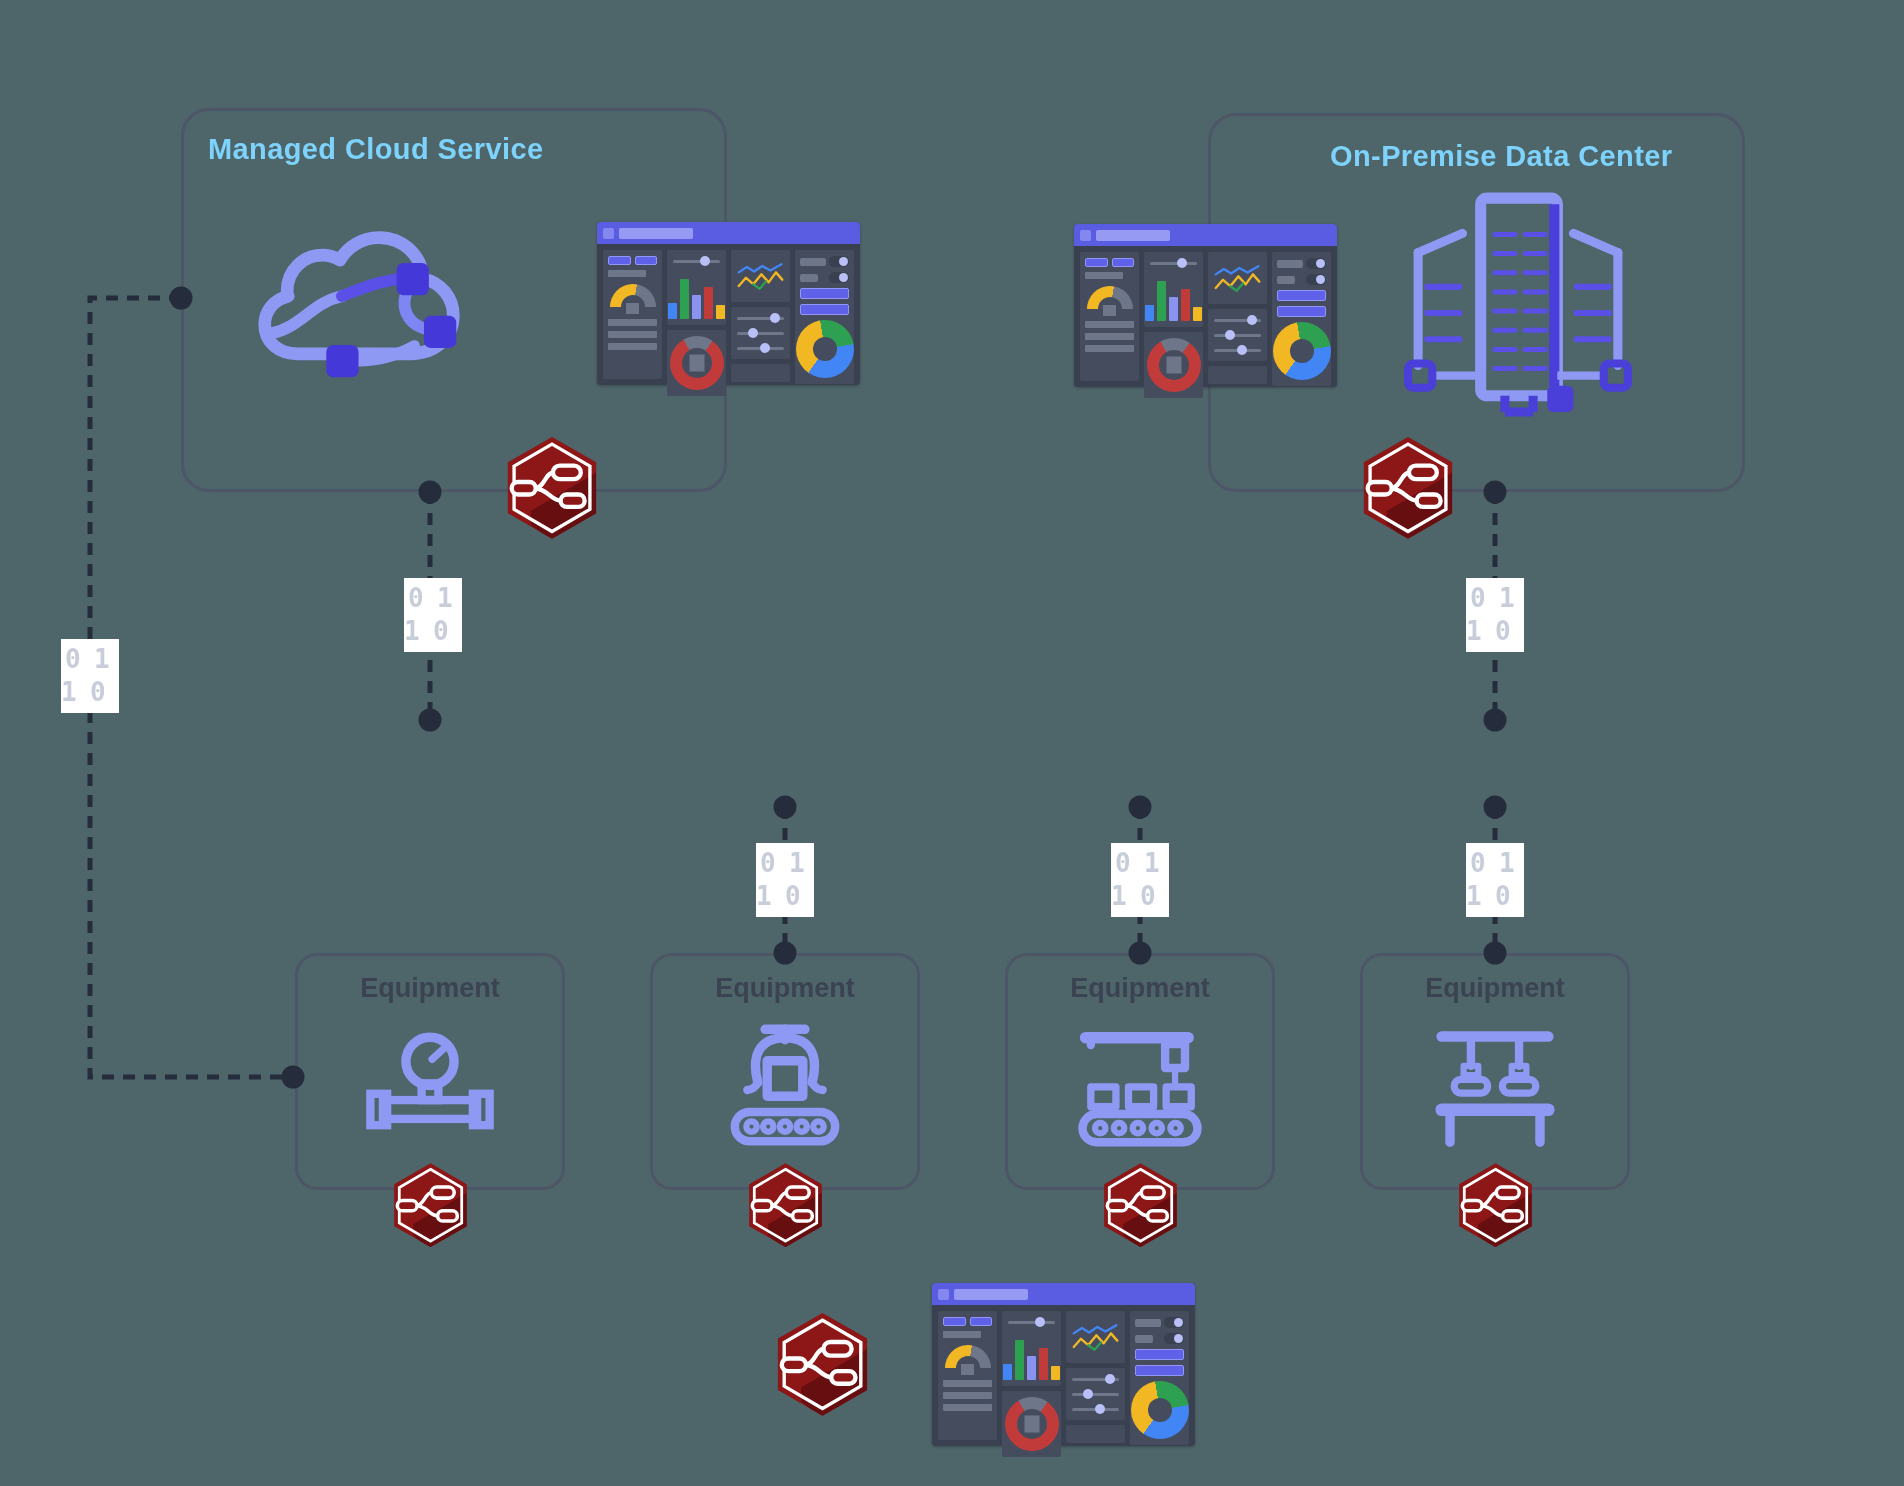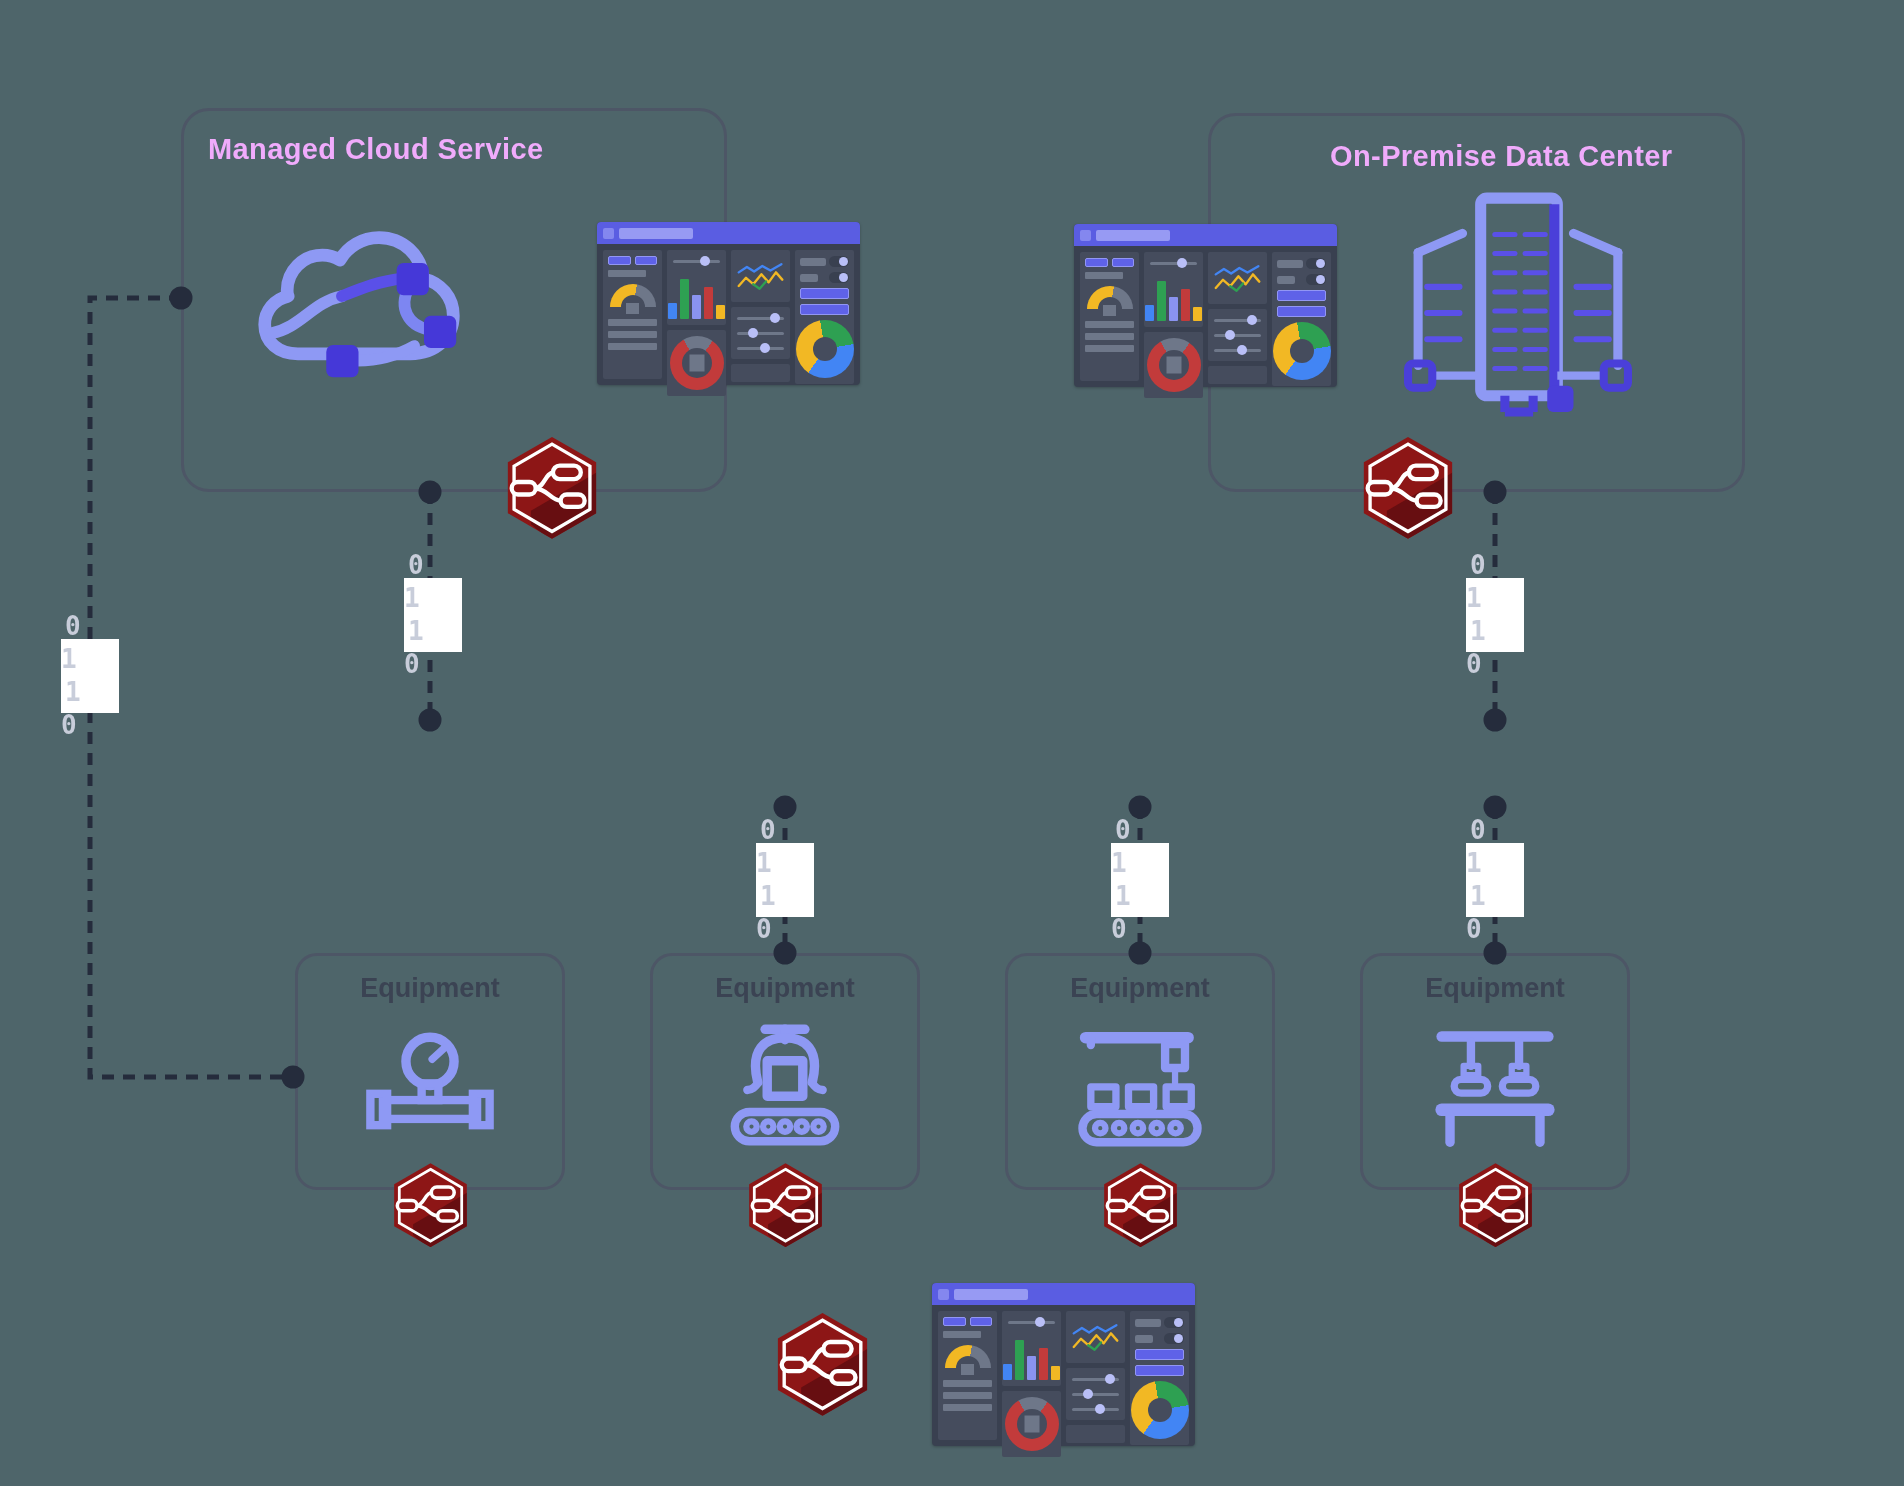"Managed Cloud Service" .box-title { color: #f0abfc -> #7dd3fc }
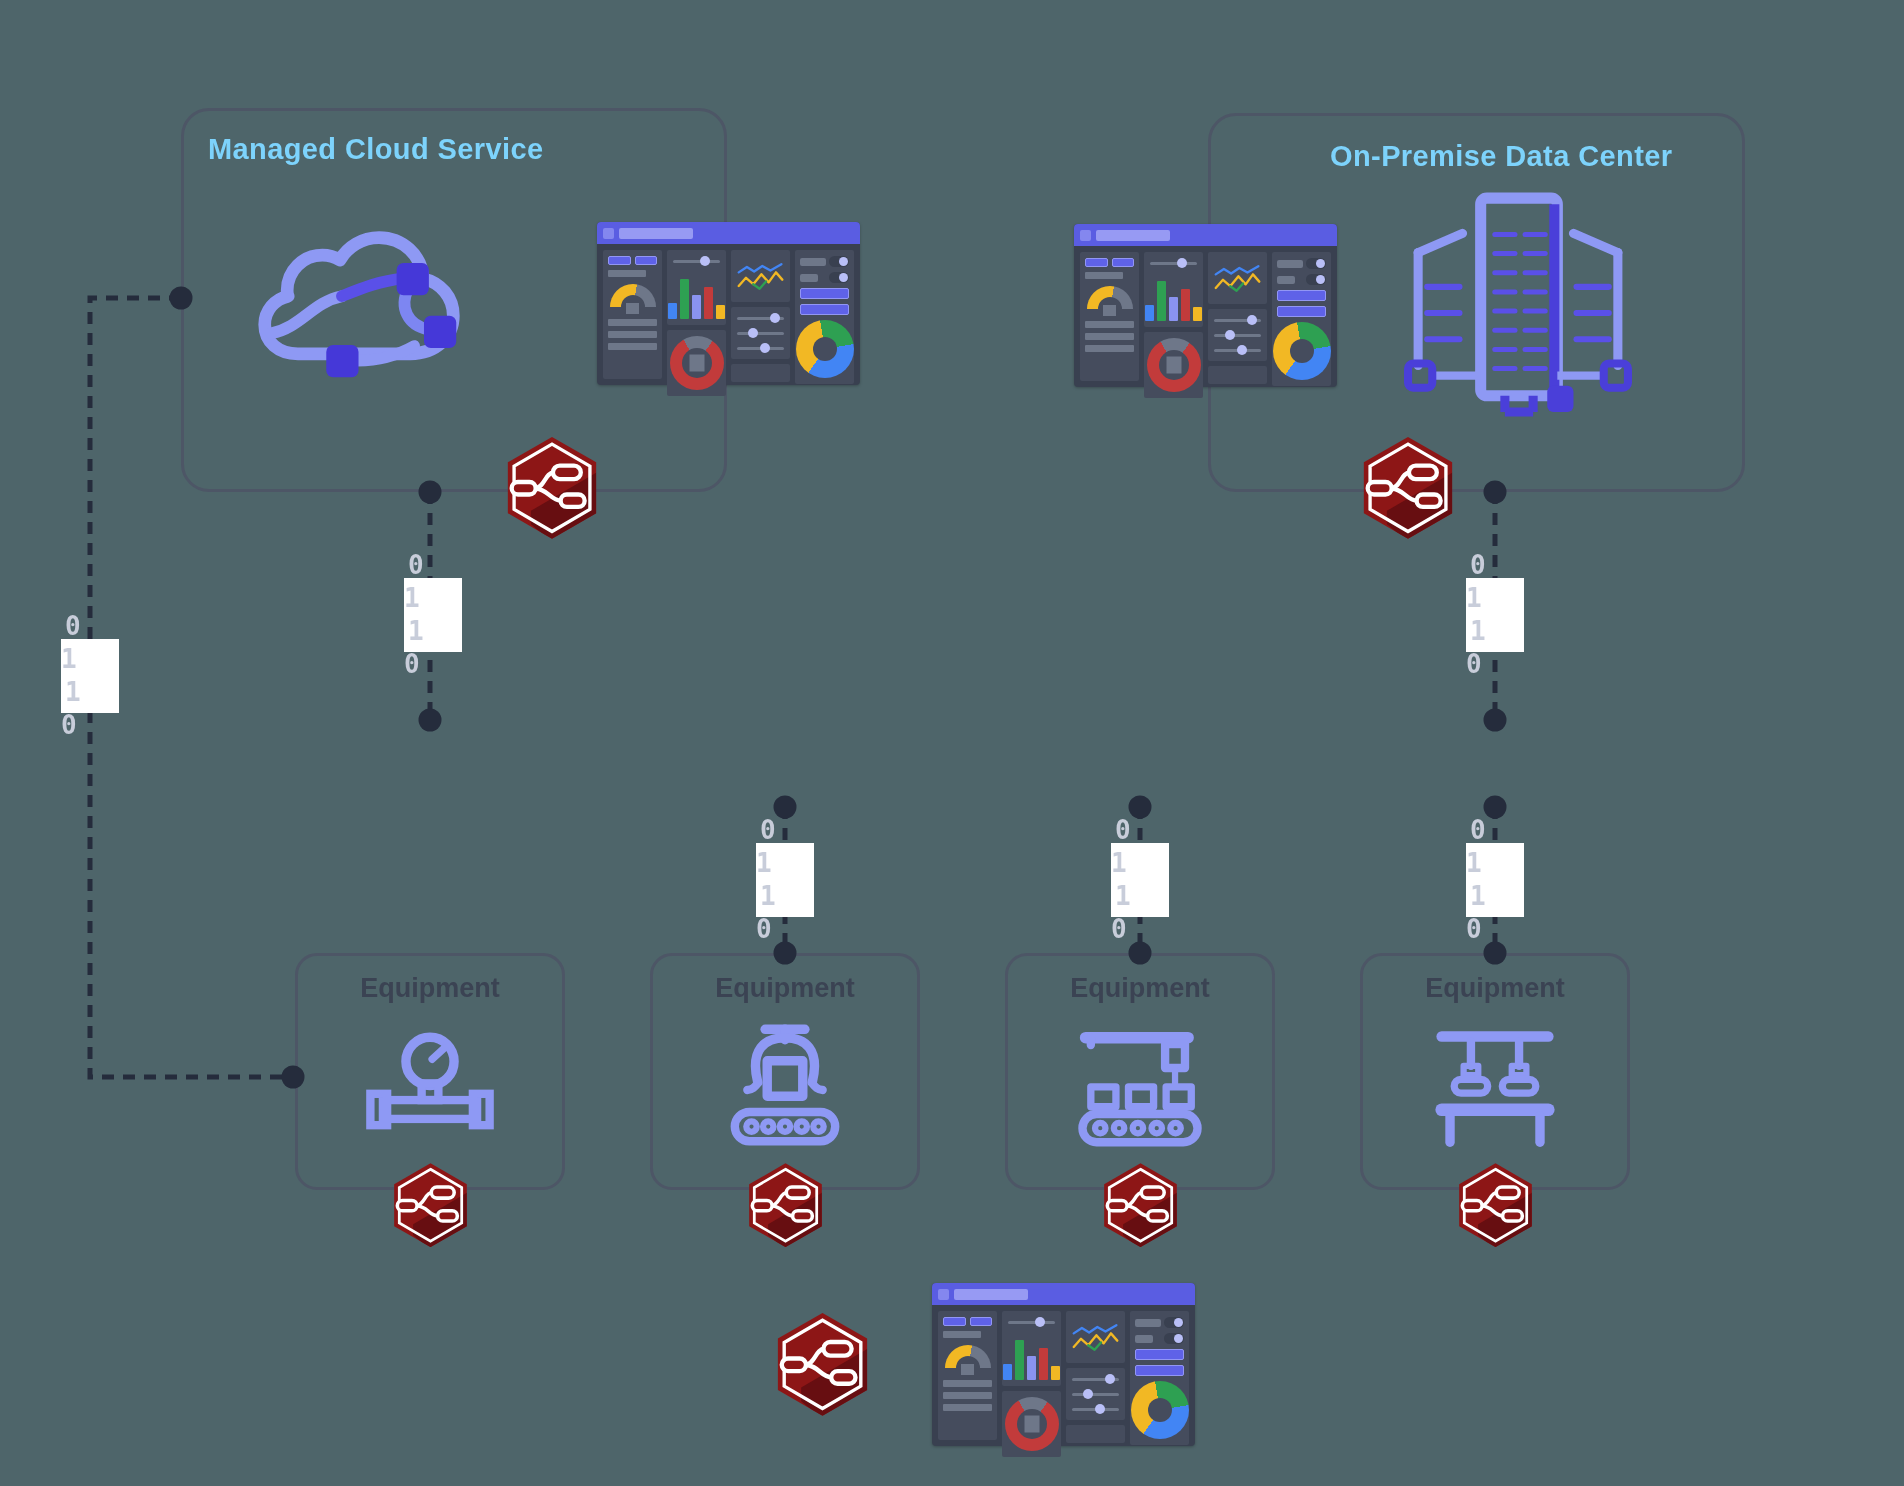"0 1" .binlabel { flex-direction: column -> row }
